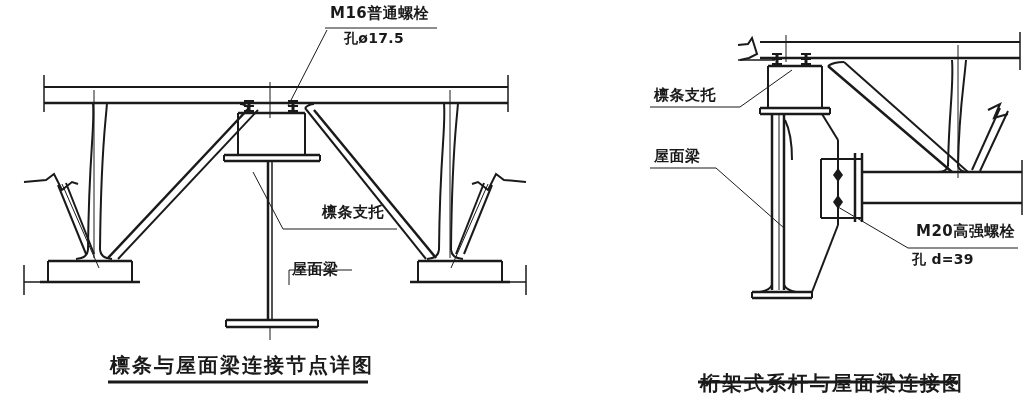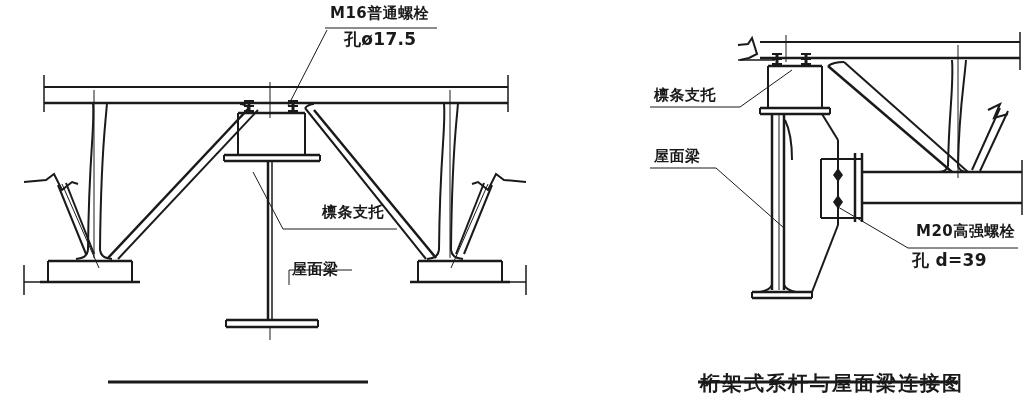"孔ø17.5" .lbl-num { font-size: 17px -> 14px }
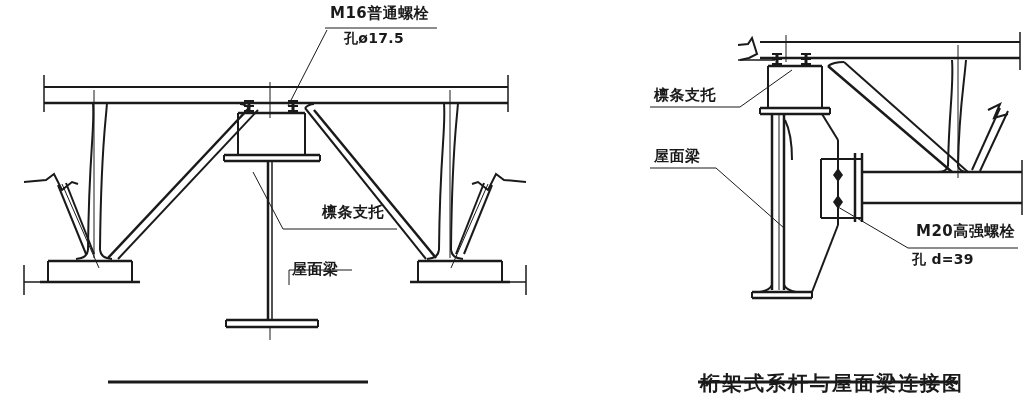"檩条与屋面梁连接节点详图" div.caption { html: none -> <div>檩条与屋面梁连接节点详图</div> }
